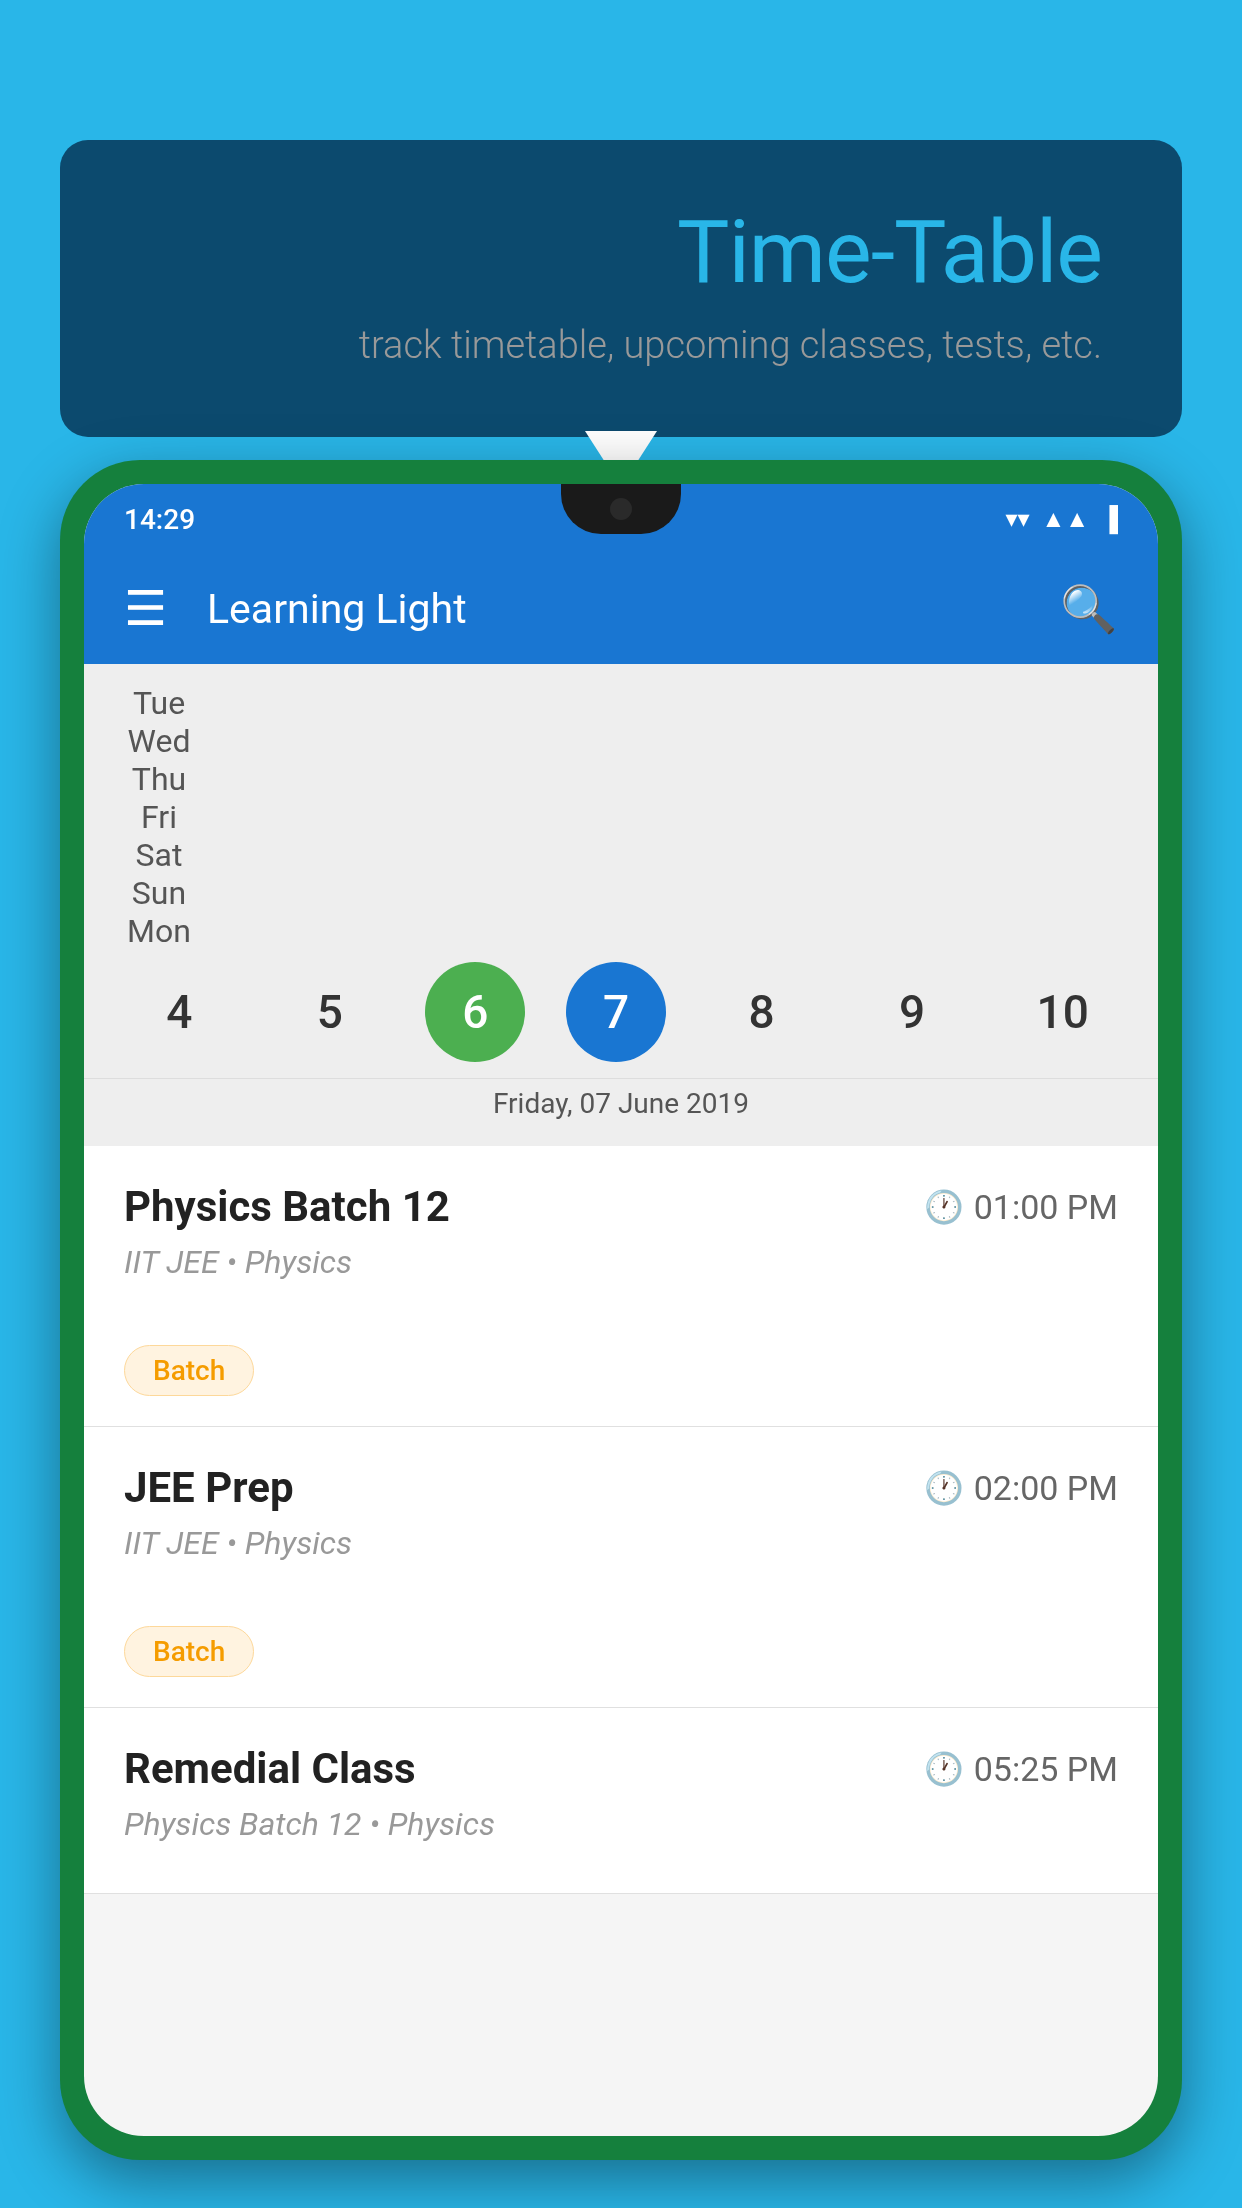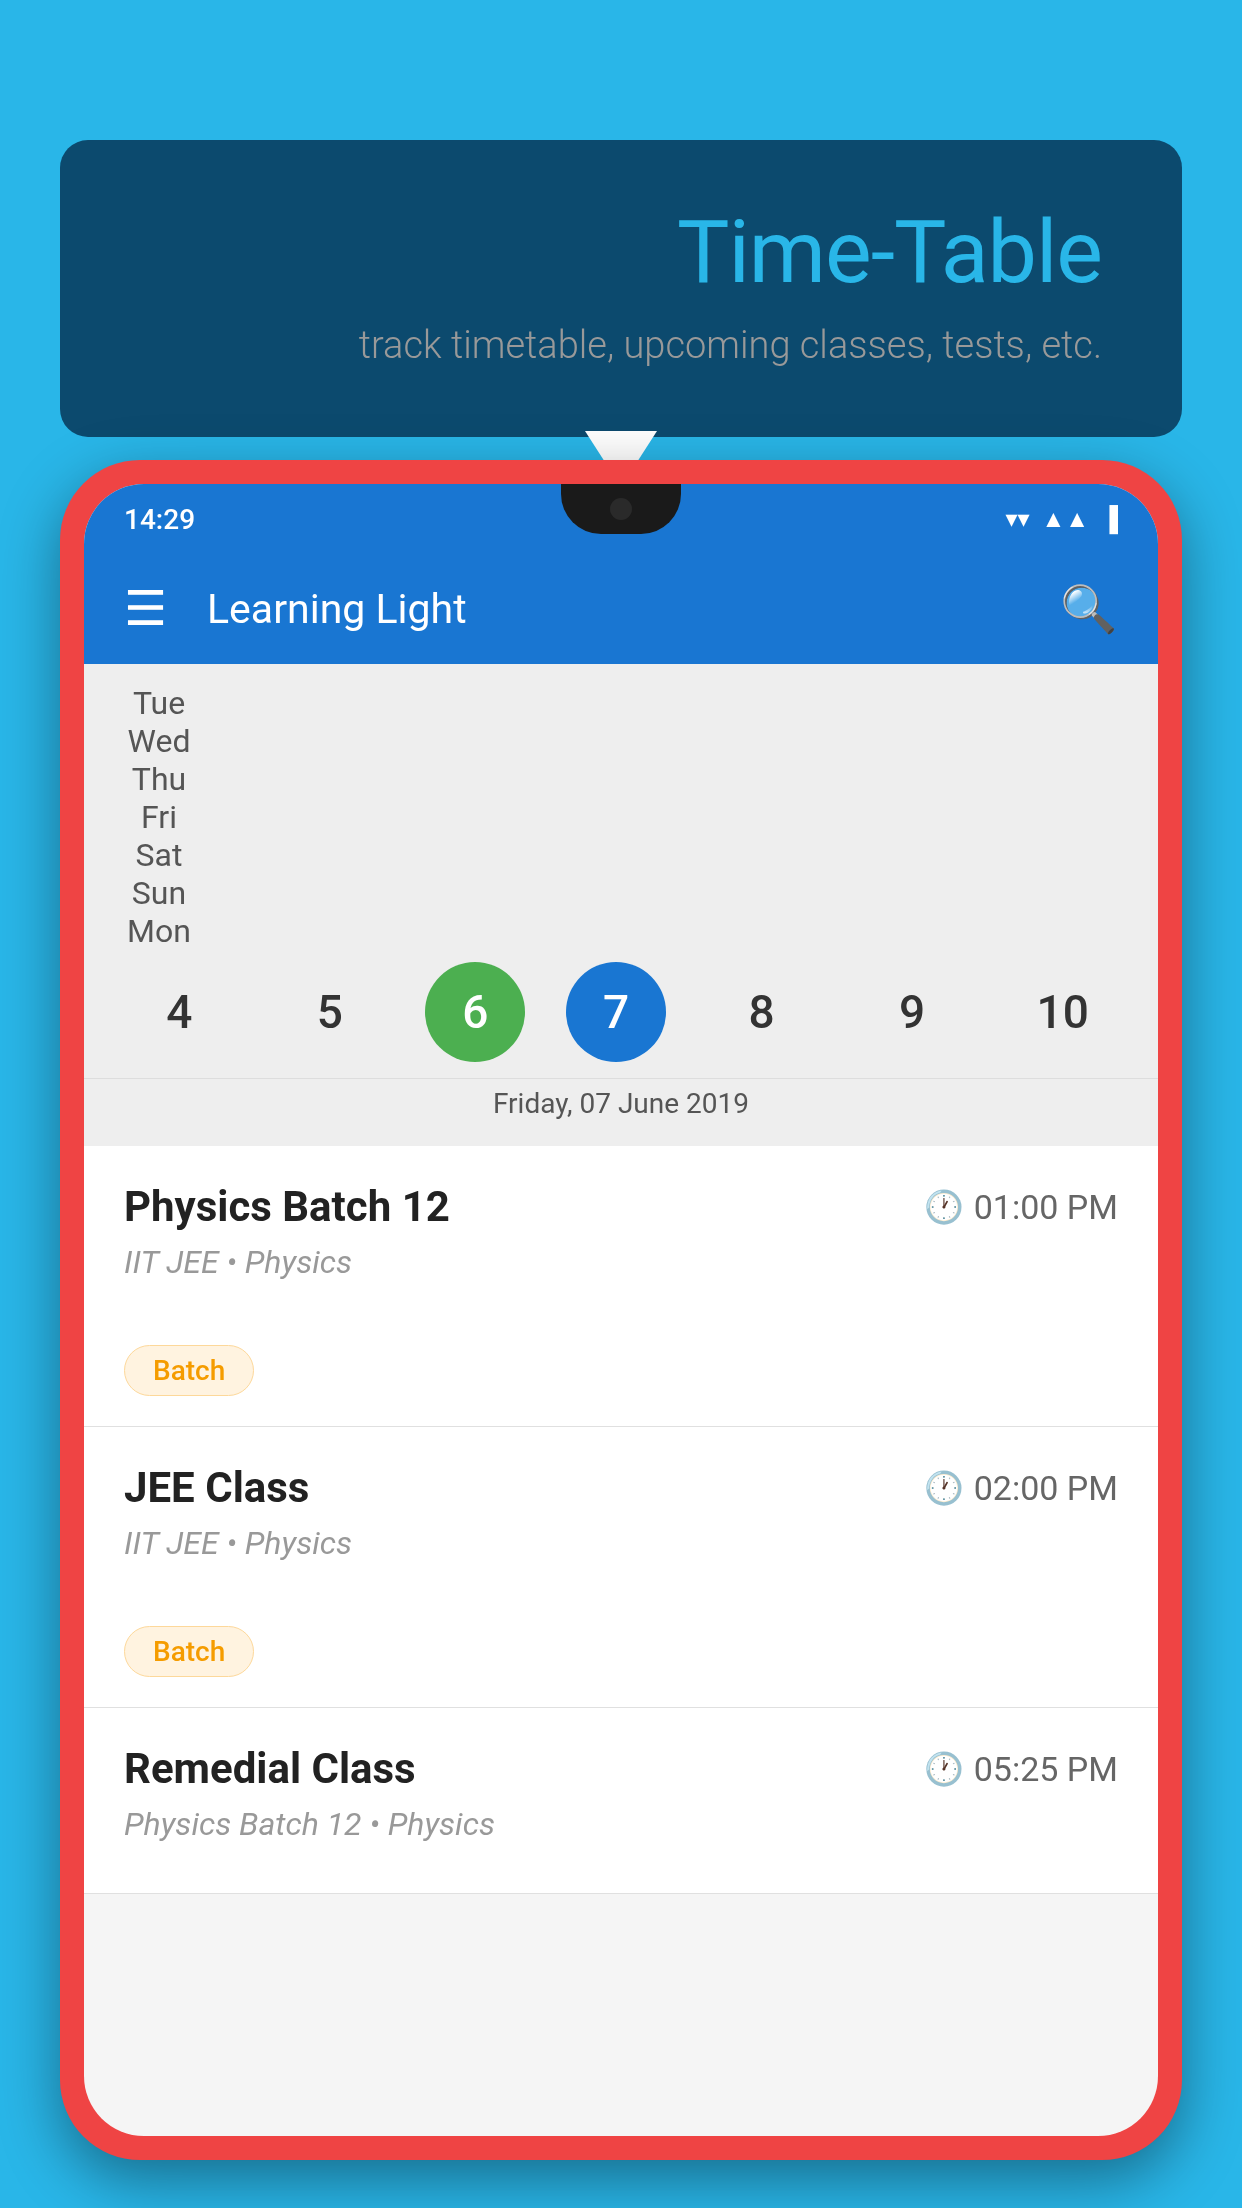"14:29" .phone-frame { background: #ef4444 -> #15803d }
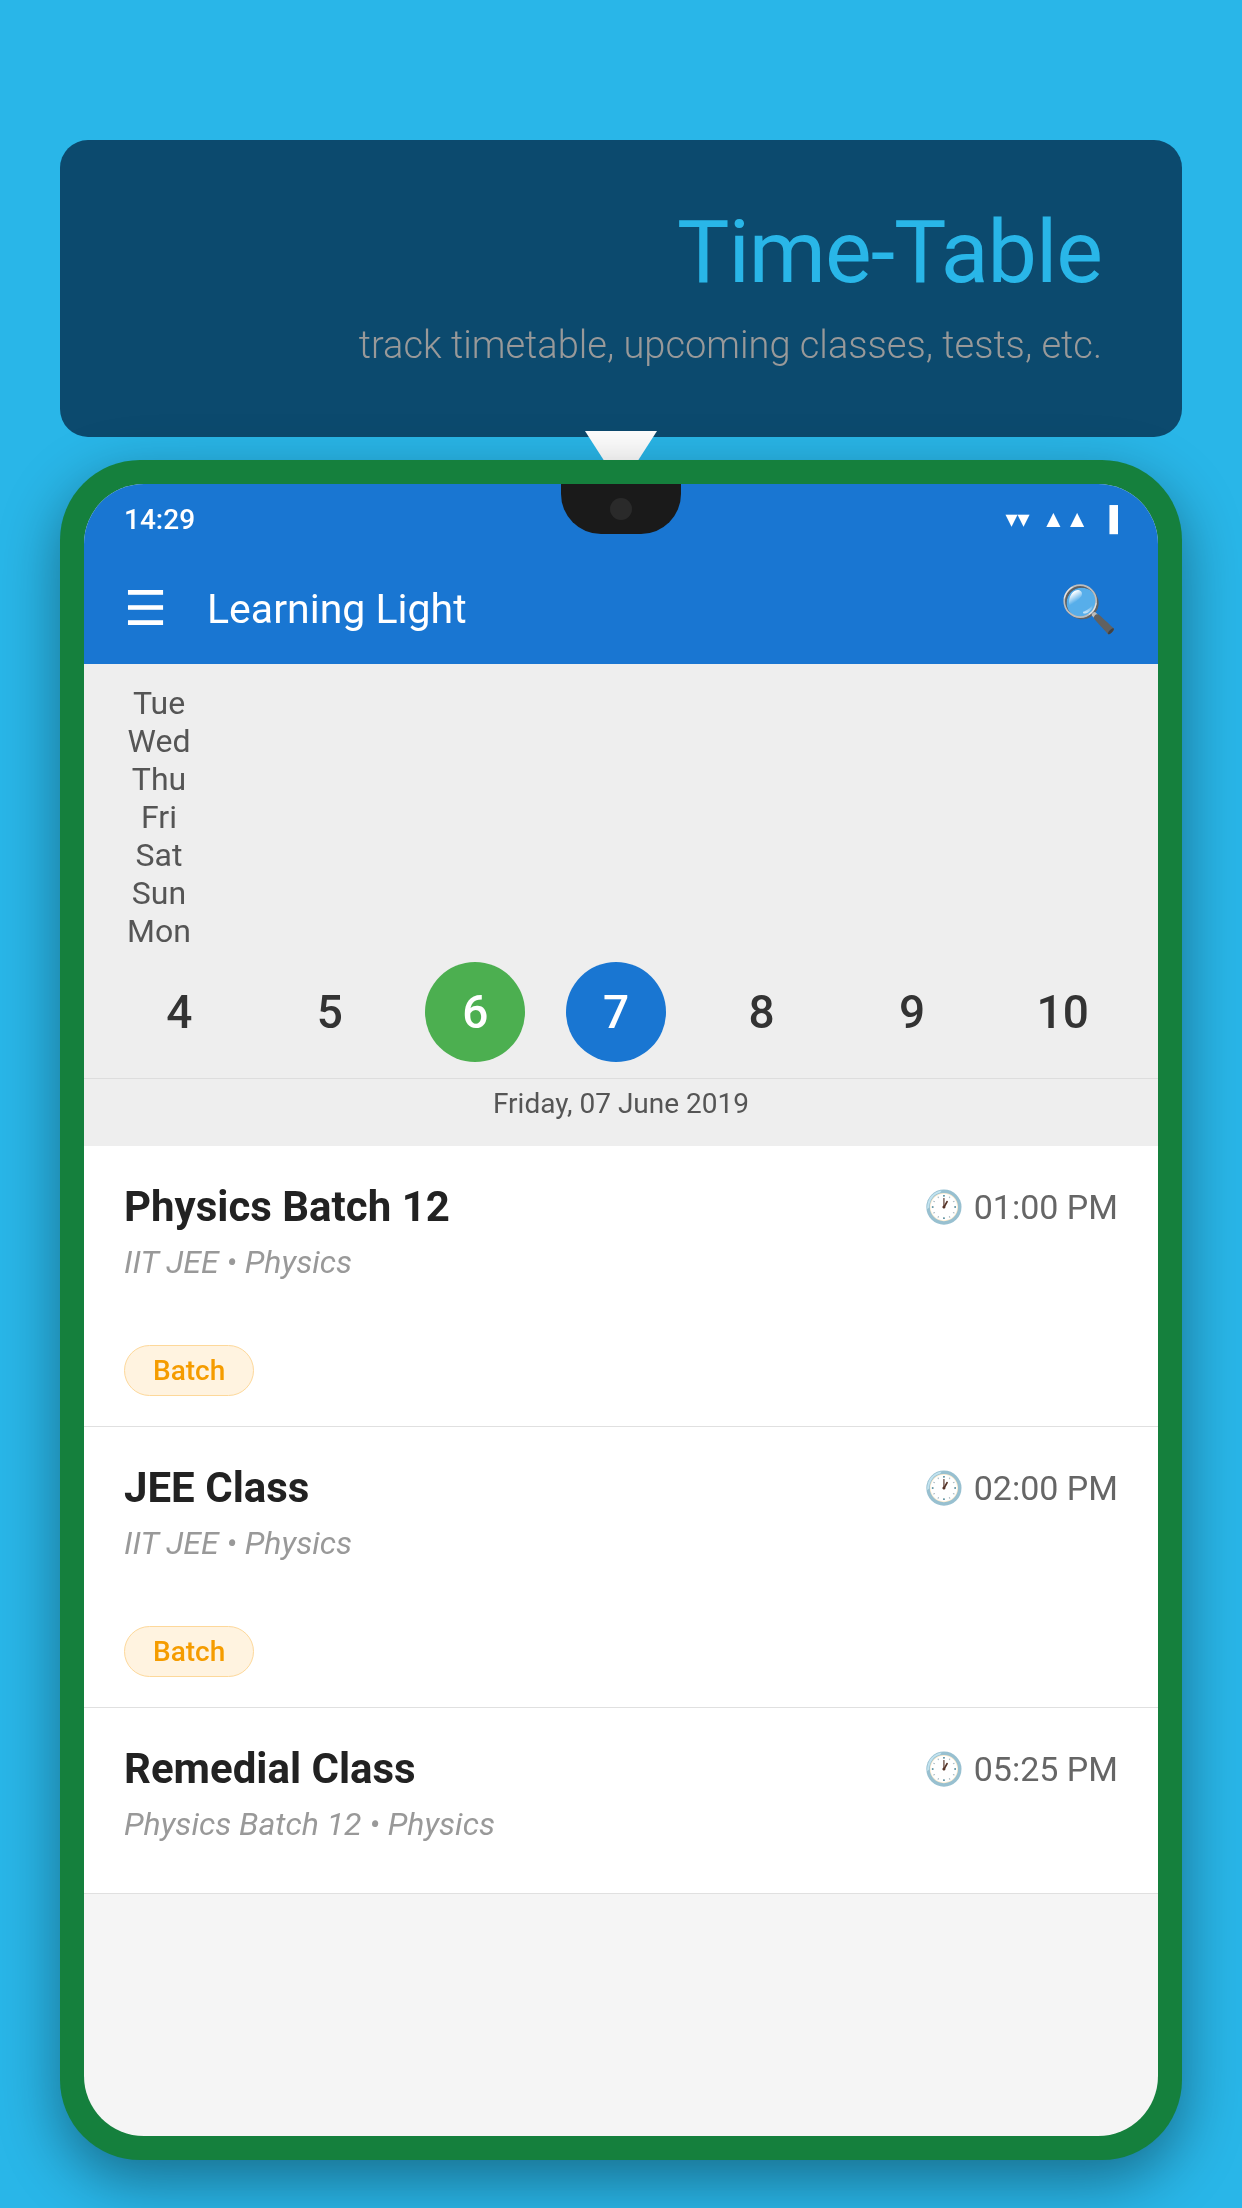"JEE Class" span.item-title { text: Class -> Prep }
